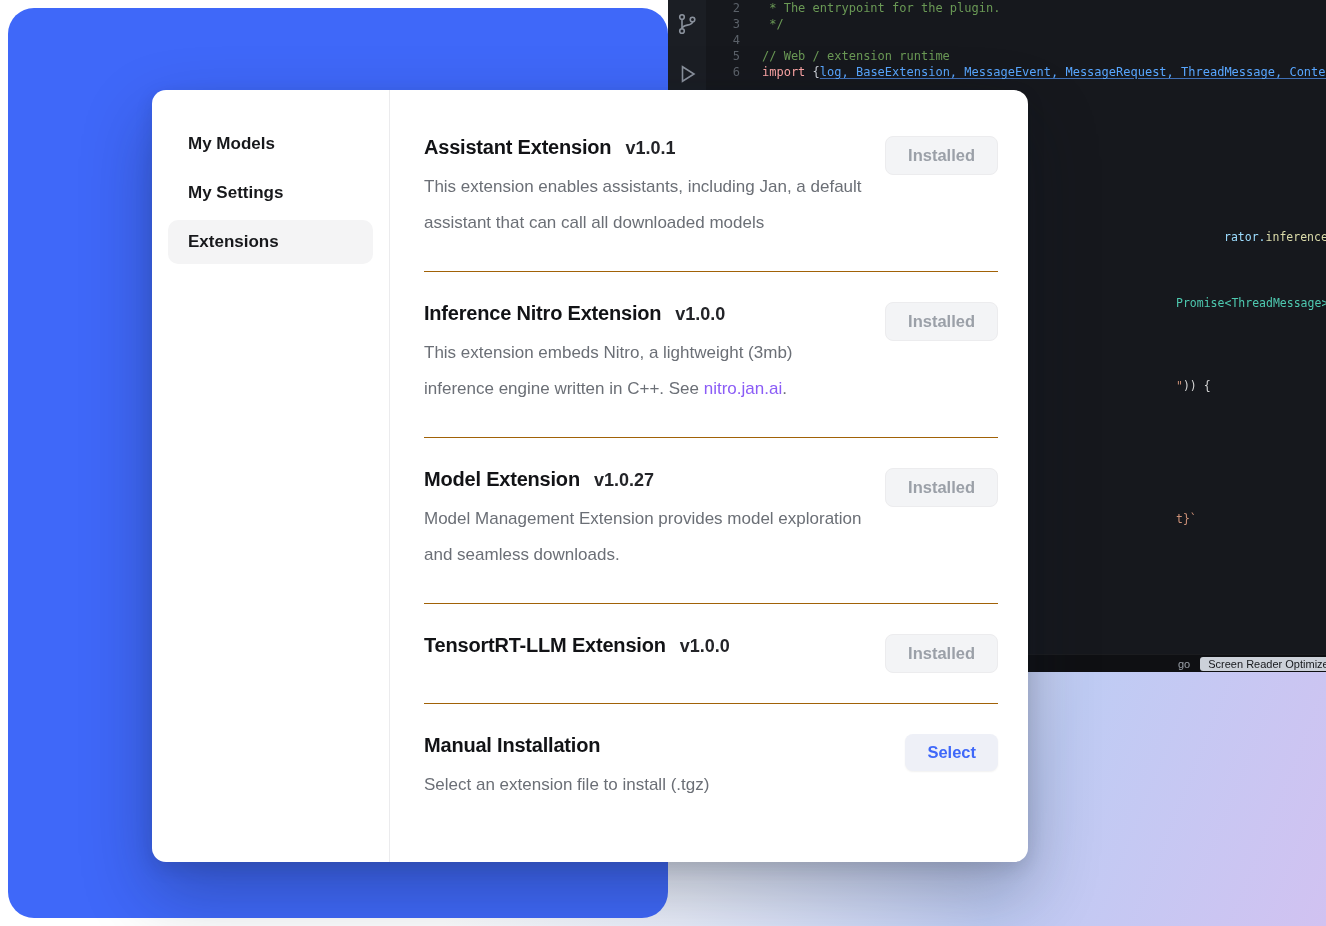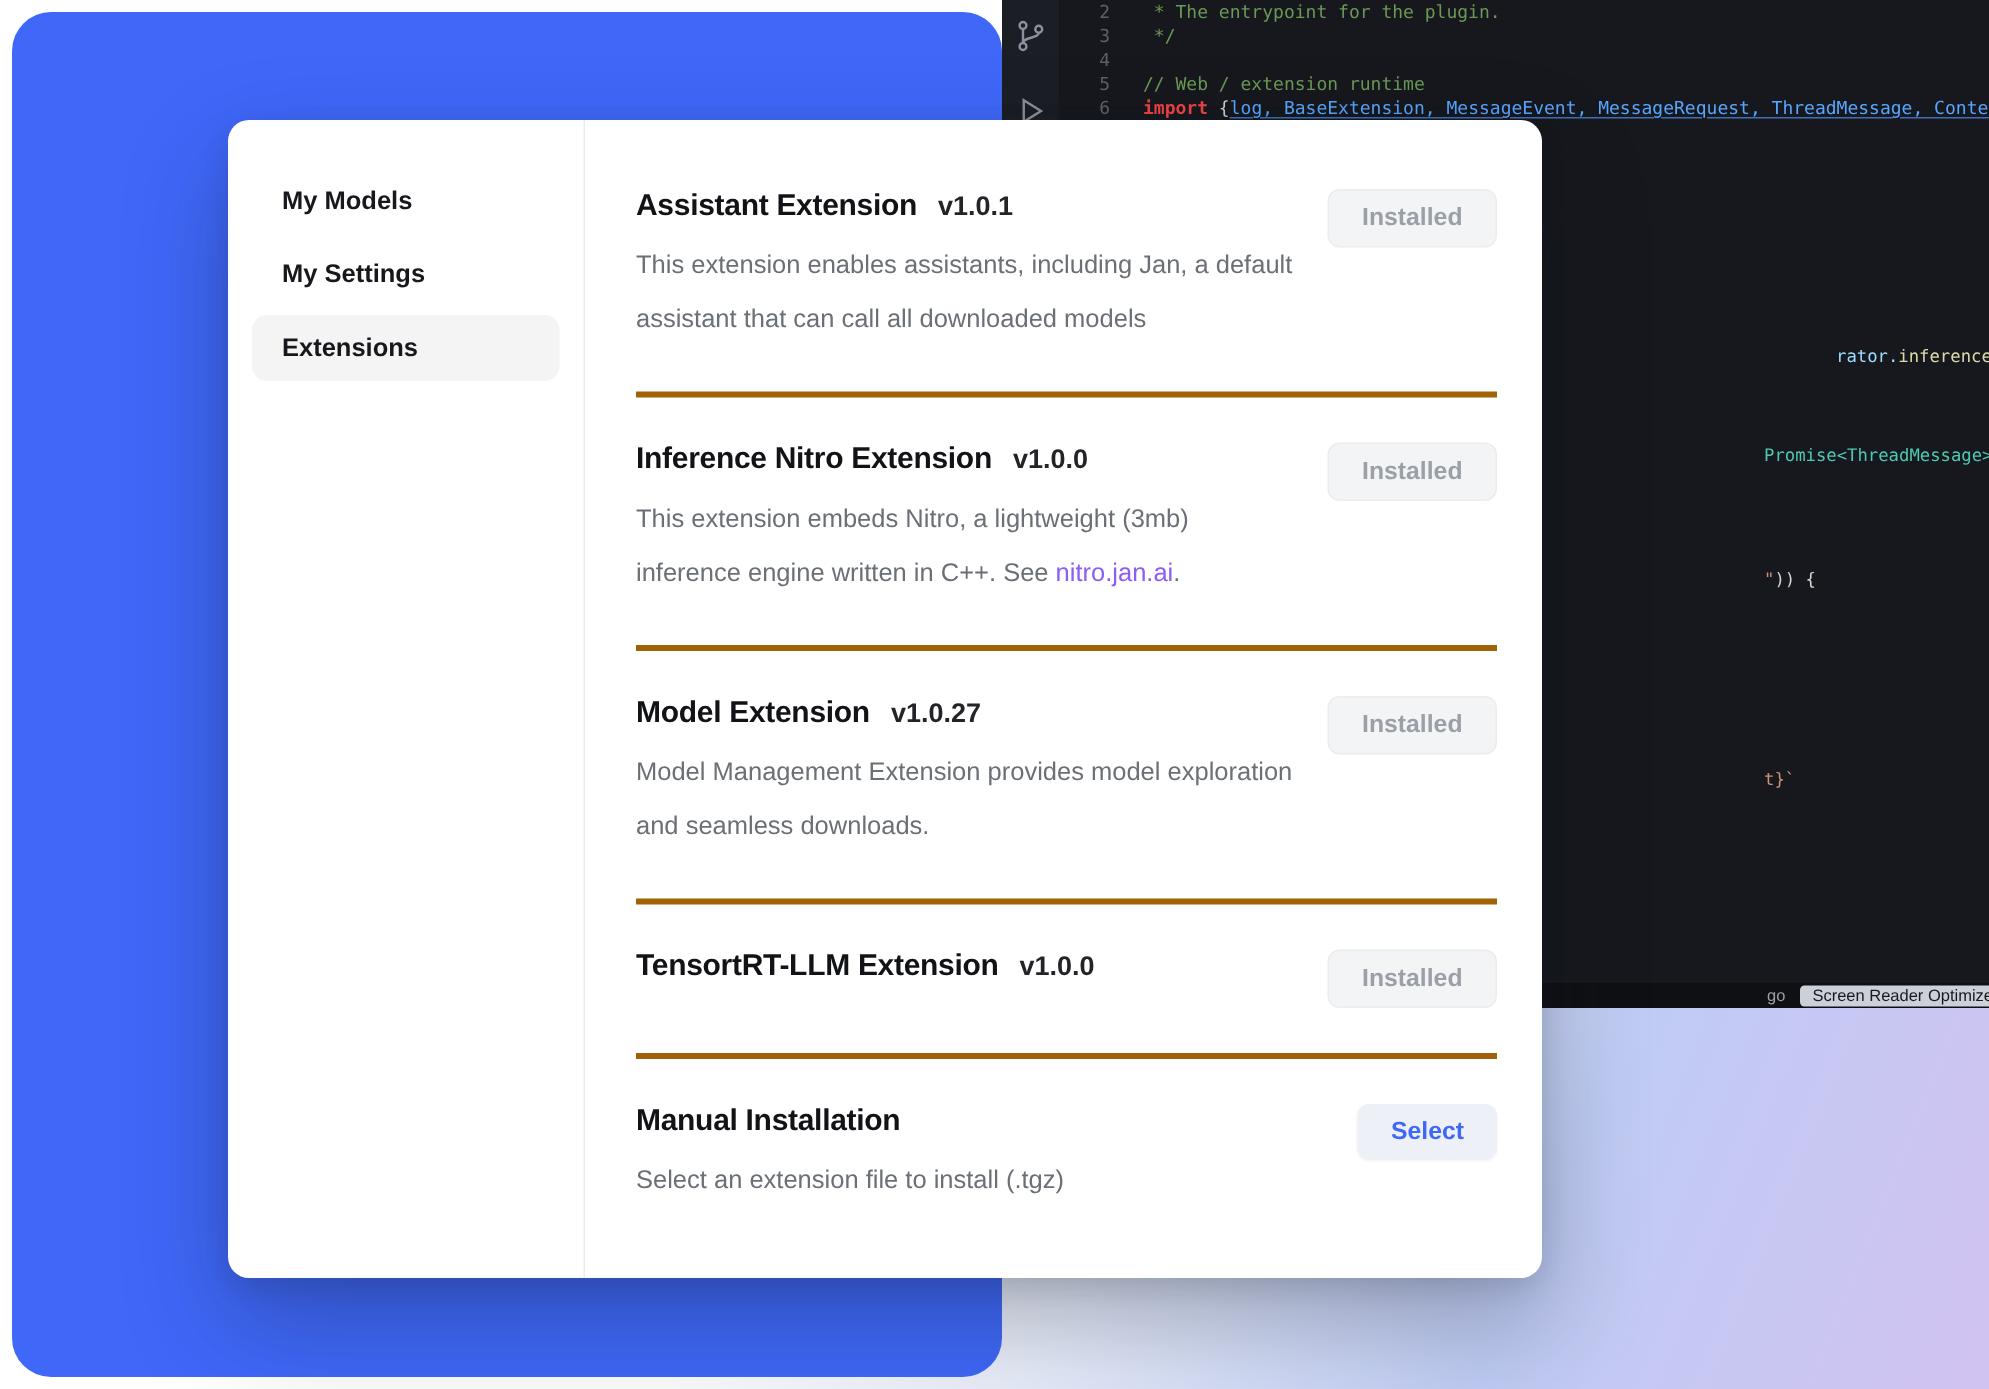"import" .kw { color: #ef4444 -> #fca5a5; font-weight: bold -> none }
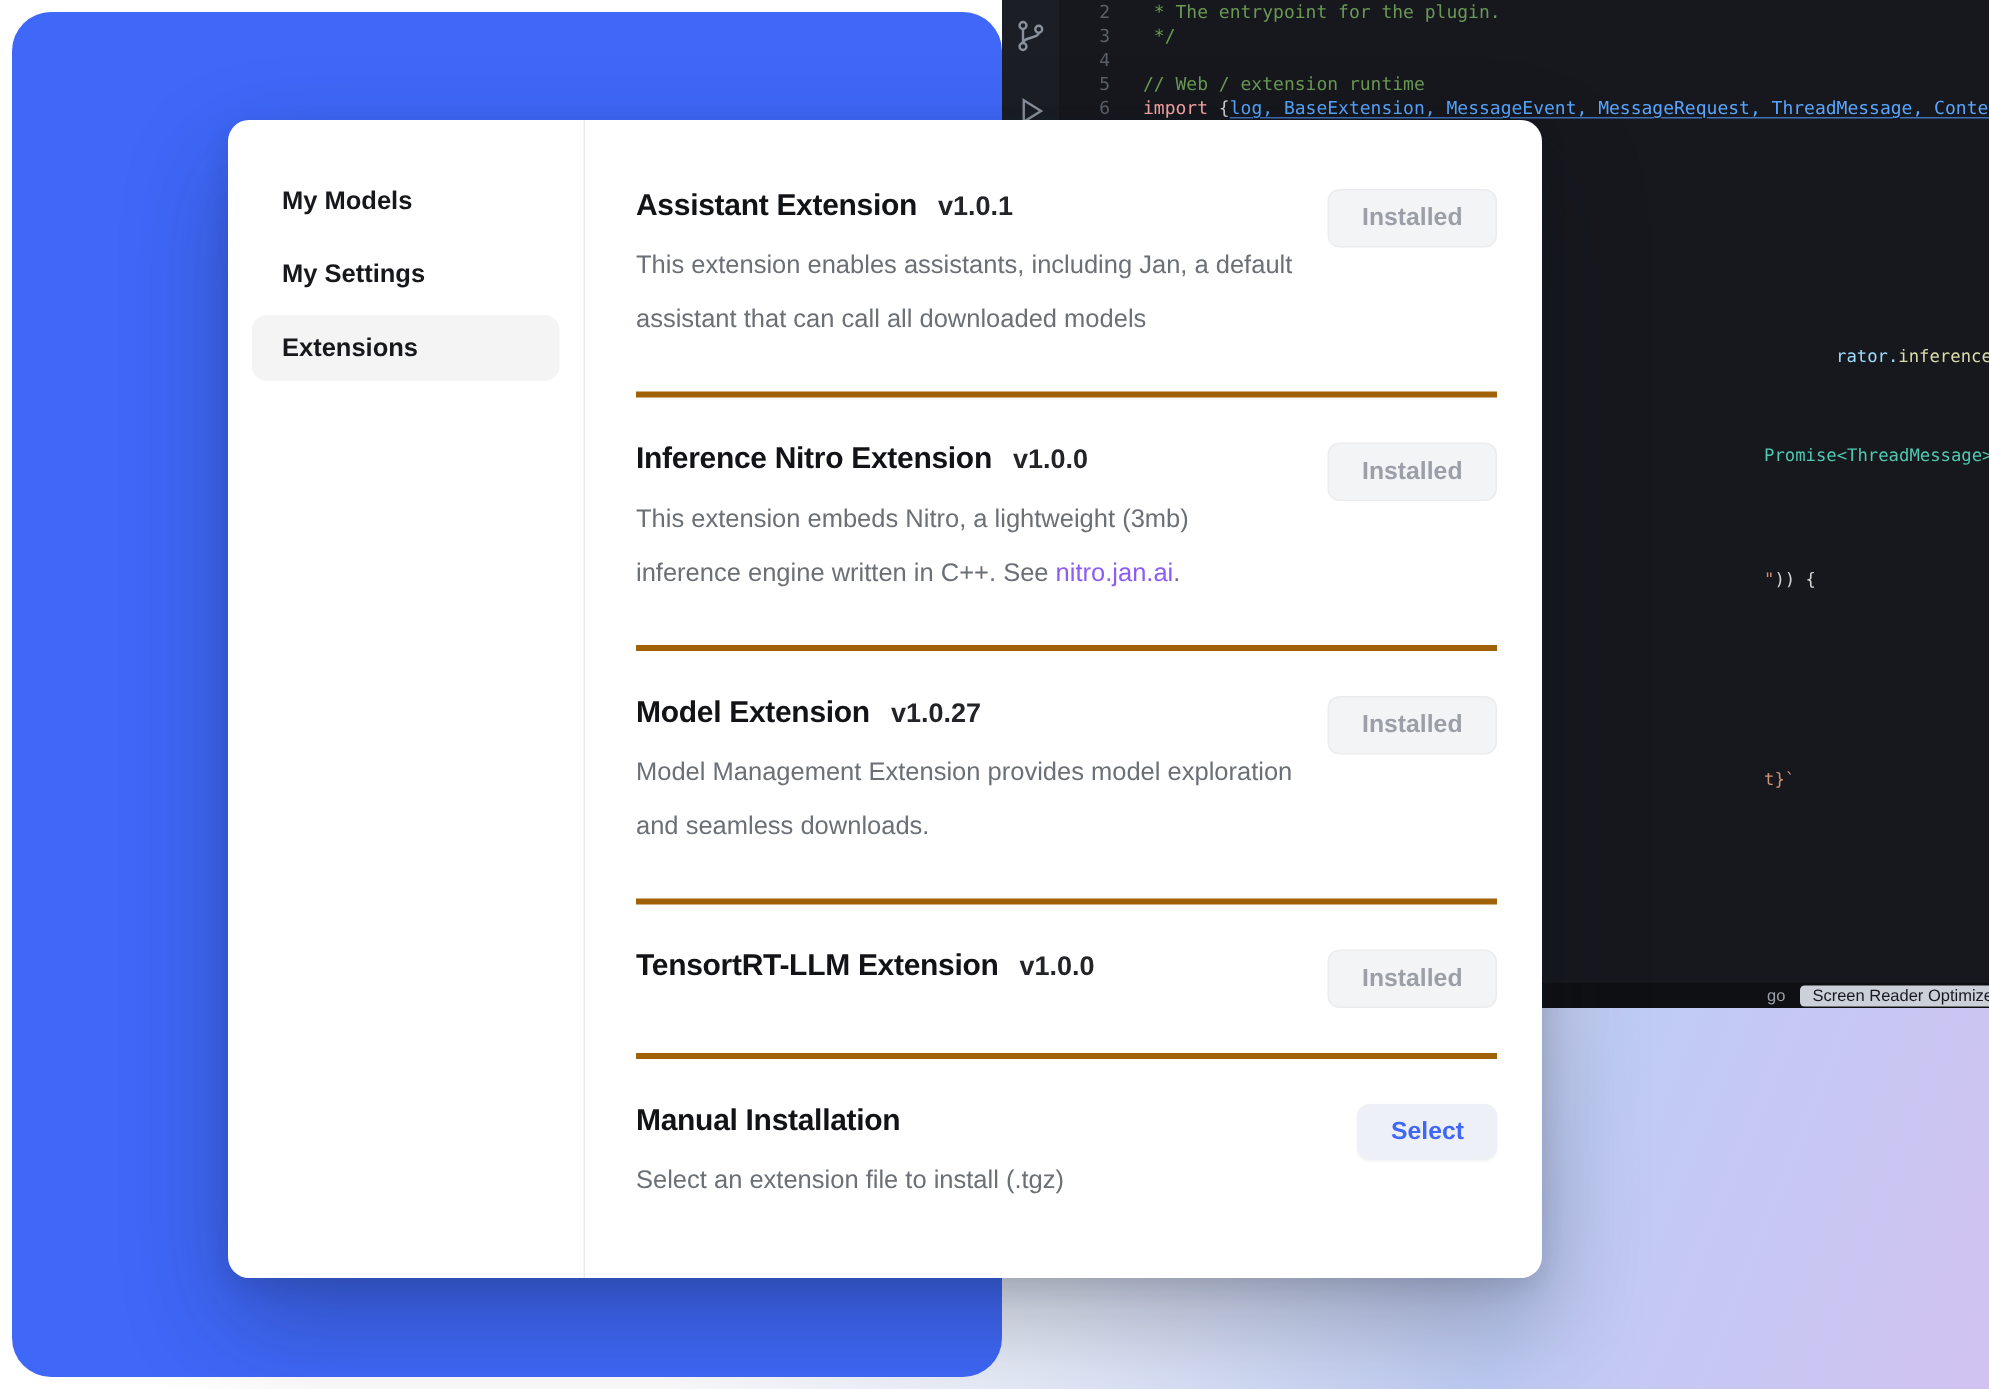"My Models" .card { top: 80px -> 90px }
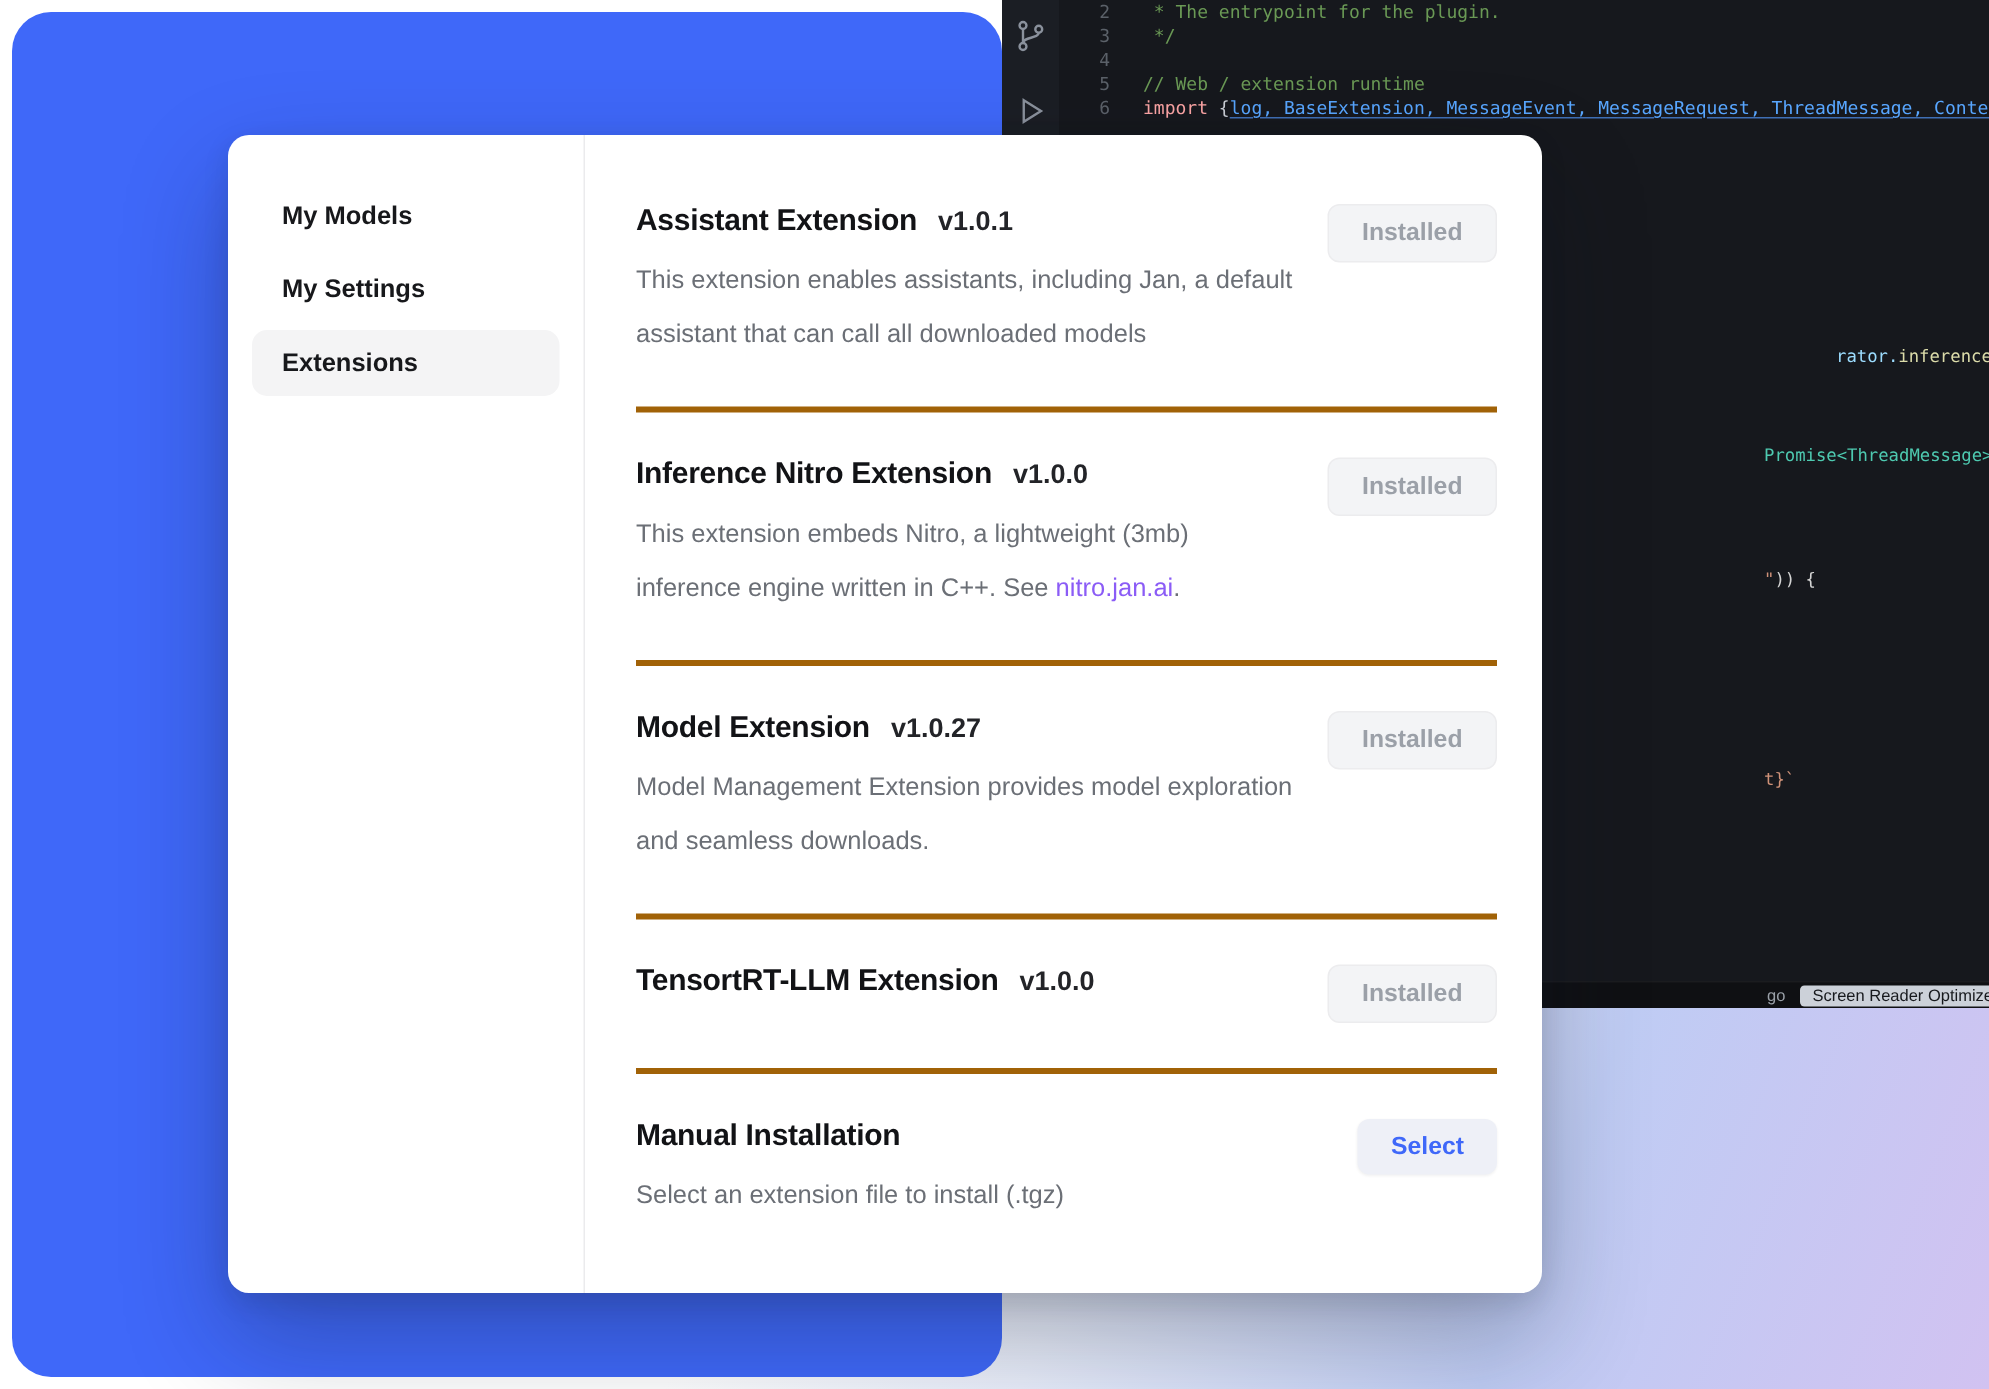"Assistant Extension" .ext-section { border-bottom: 4px solid #a16207 -> 1px solid #a16207 }
